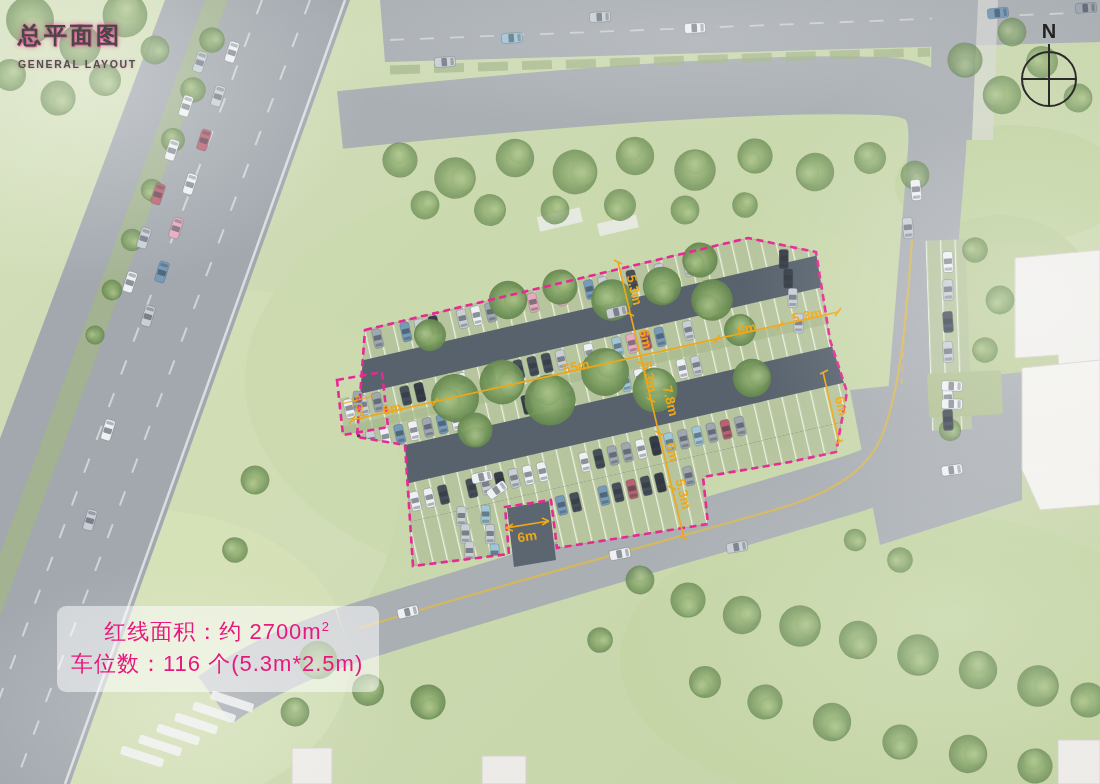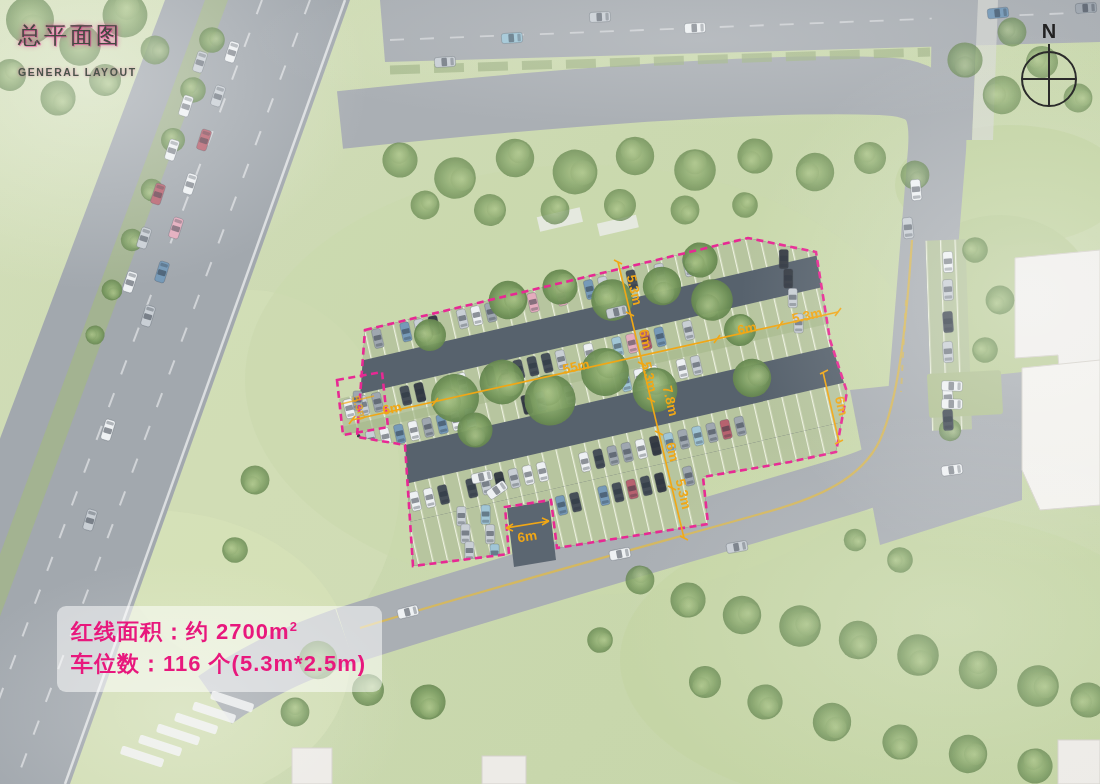"总平面图" .title-zh { font-weight: normal -> bold }
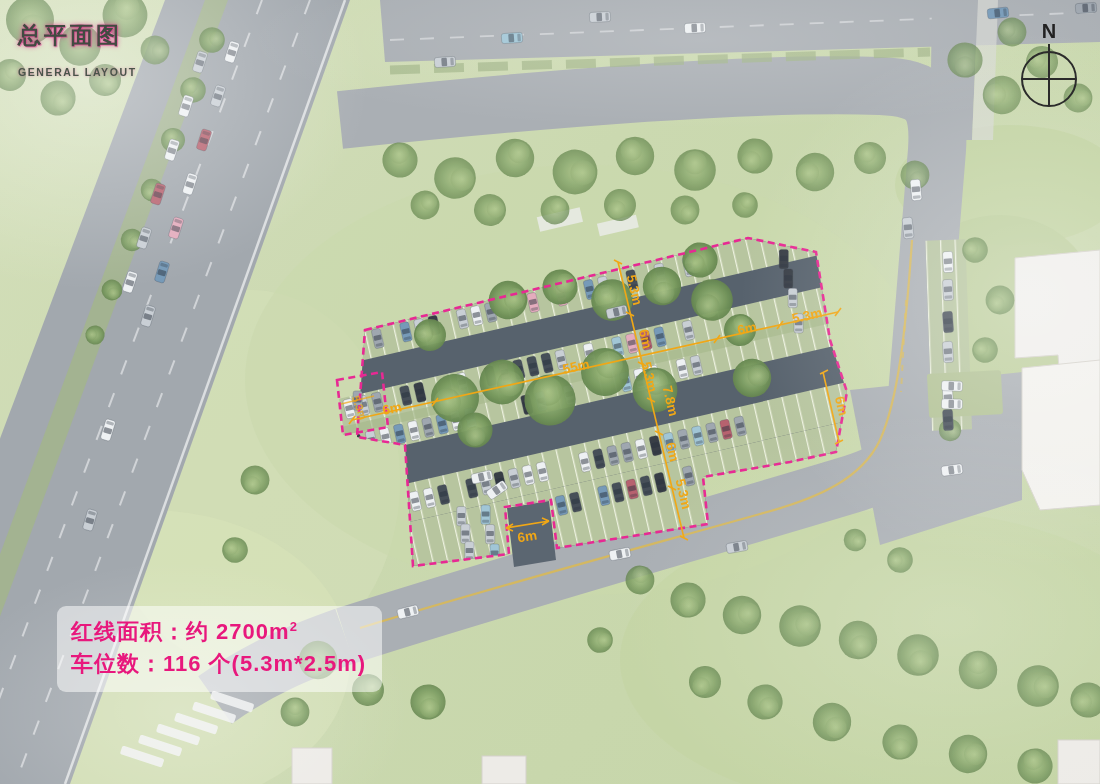"GENERAL LAYOUT" .title-en { margin-top: 15px -> 7px }
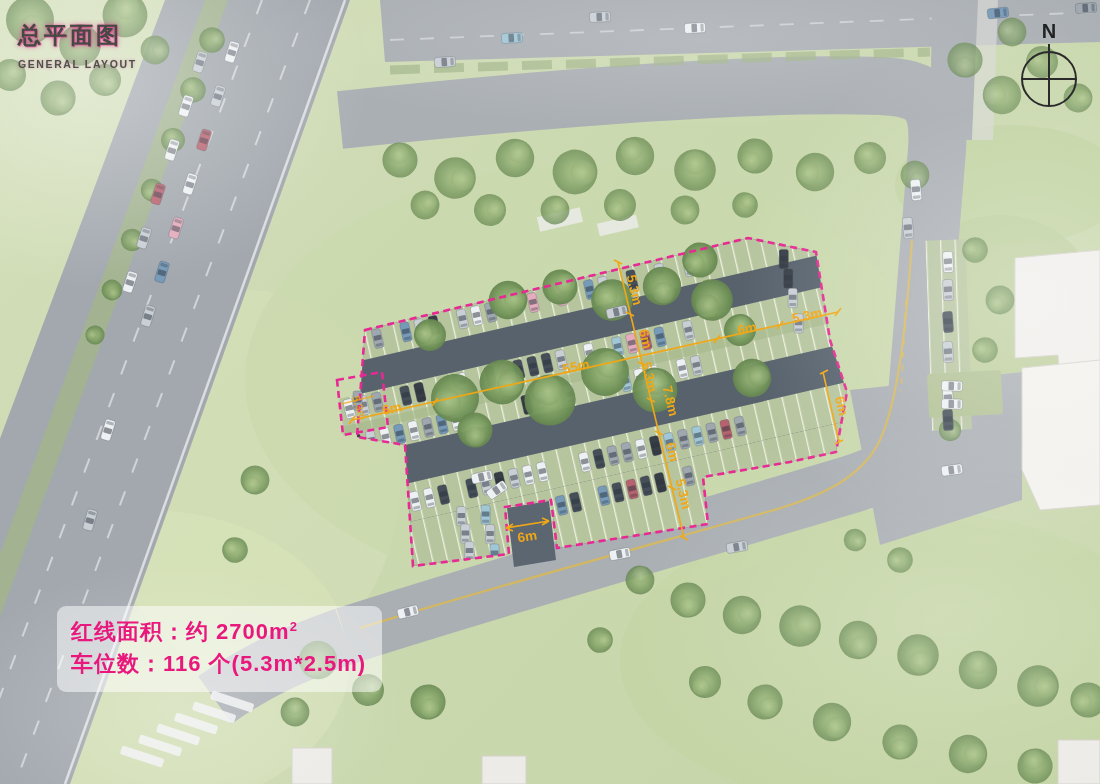"红线面积：约 2700m2" .legend-line { font-weight: bold -> normal; text-align: none -> center }
